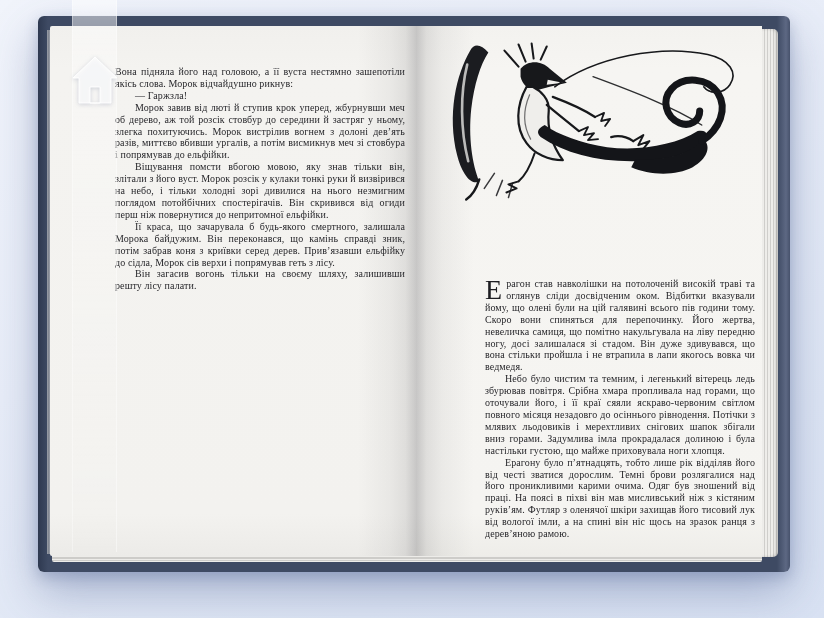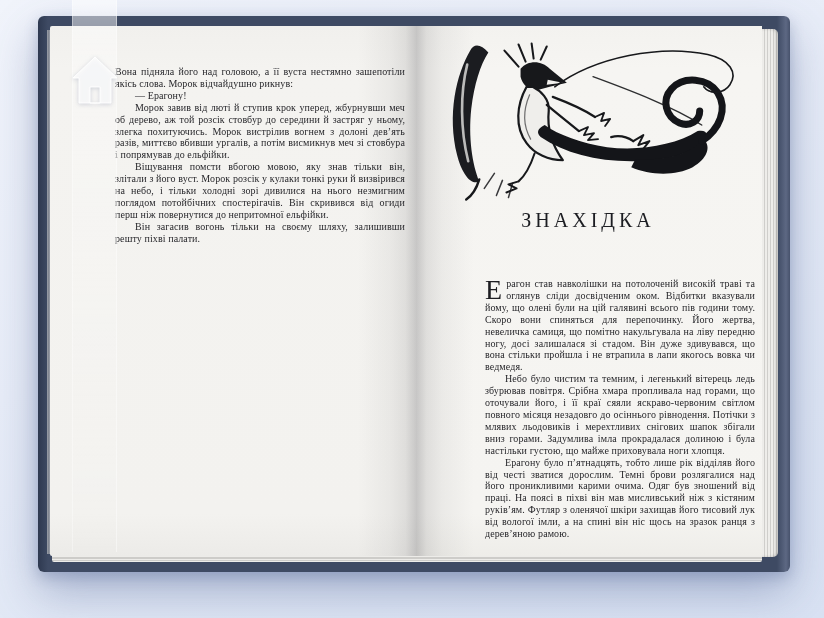"— Ерагону!" p.ind { text: Ерагону -> Гаржзла }
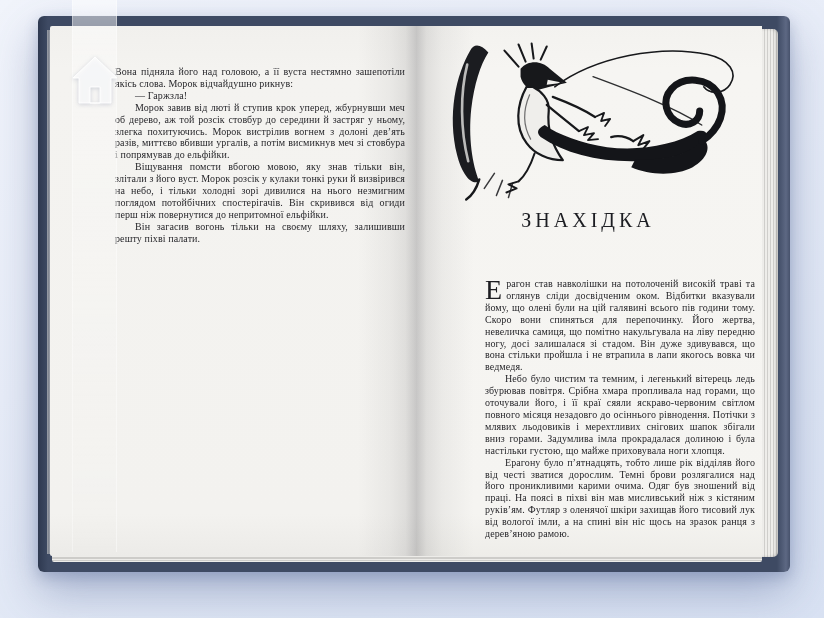"Її краса, що зачарувала б" p.ind { html: none -> <p>Її краса, що зачарувала б будь-якого смертного, залишала Морока байдужим. Він переконався, що камінь справді зник, потім забрав коня з криївки серед дерев. Прив’язавши ельфійку до сідла, Морок сів верхи і попрямував геть з лісу.</p> }
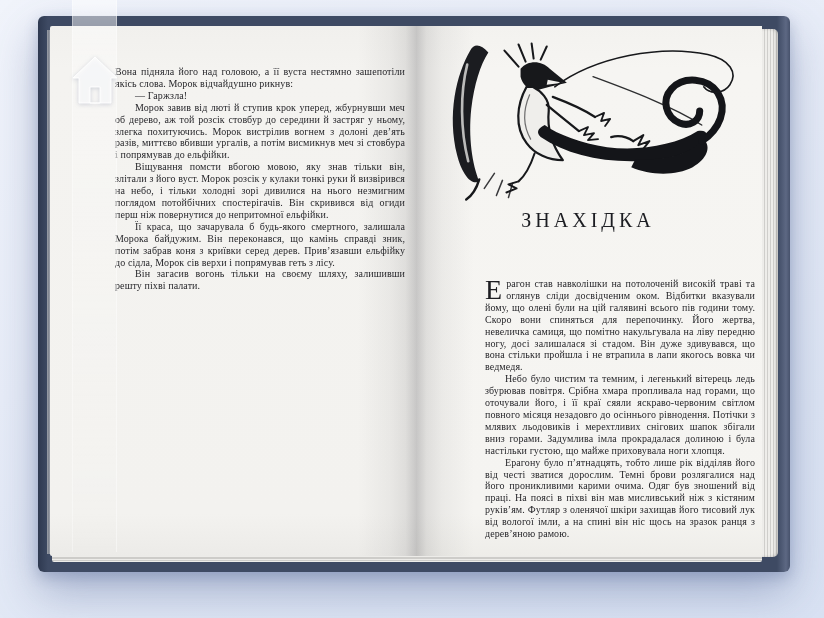"ЗНАХІДКА" h1.chapter-title { html: <h1>ЗНАХІДКА</h1> -> none }
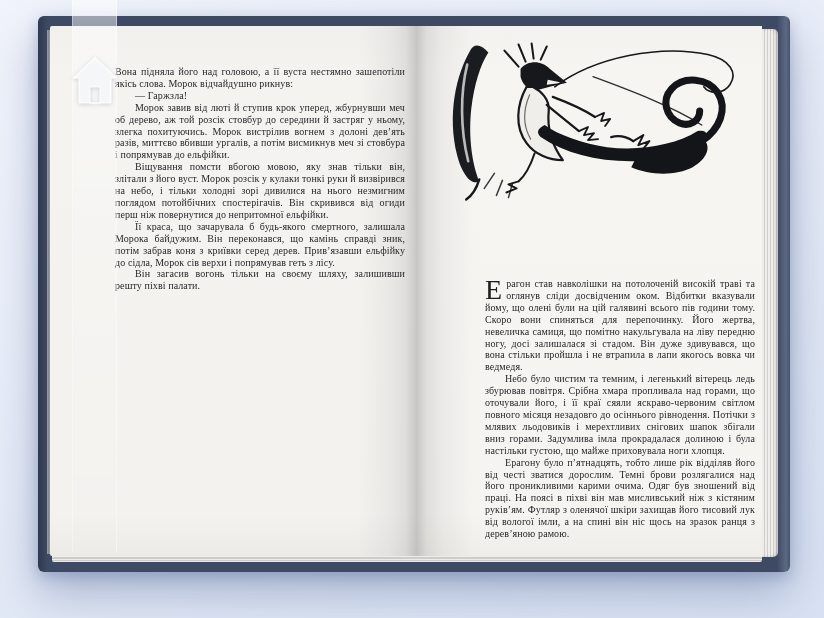"Він загасив вогонь тільки на" p.ind { text: піхві -> лісу }
